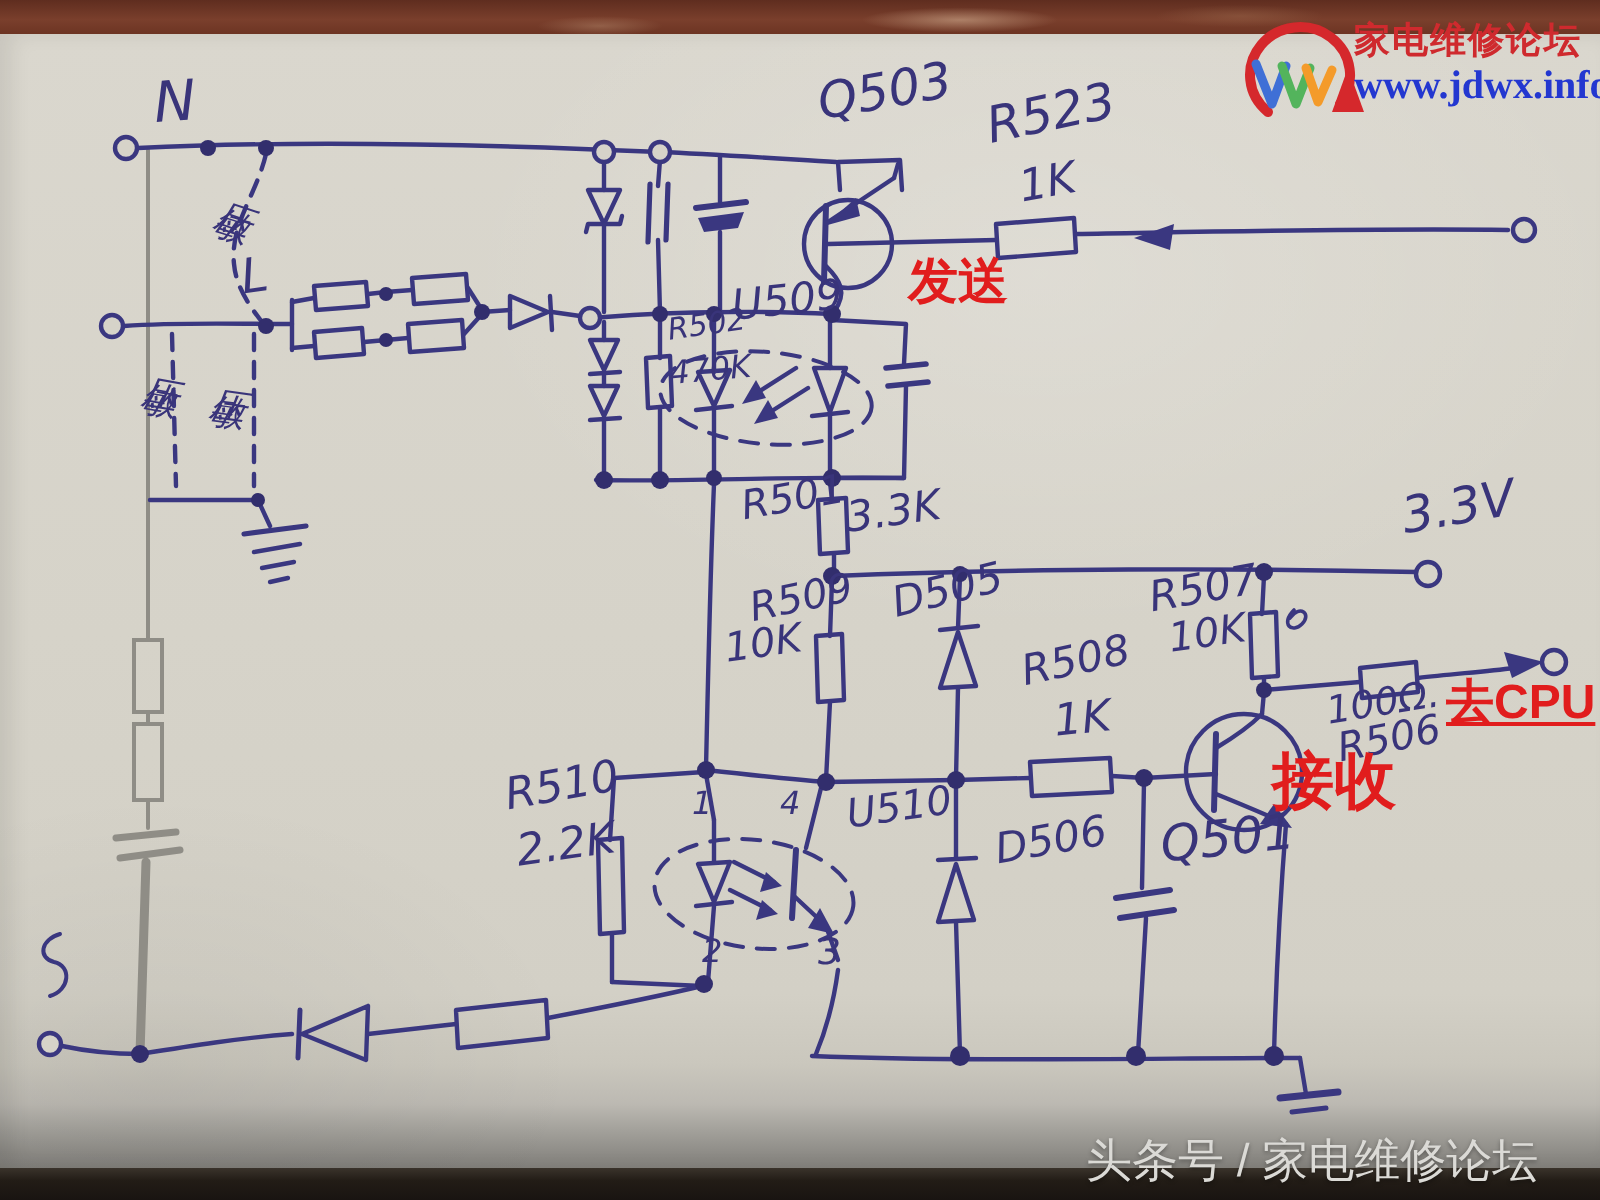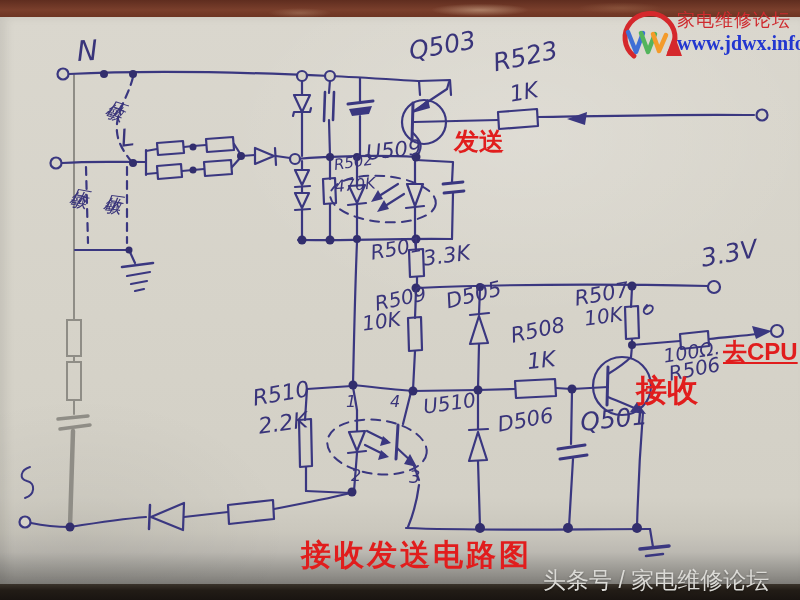"家电维修论坛" .brand { font-weight: normal -> bold }
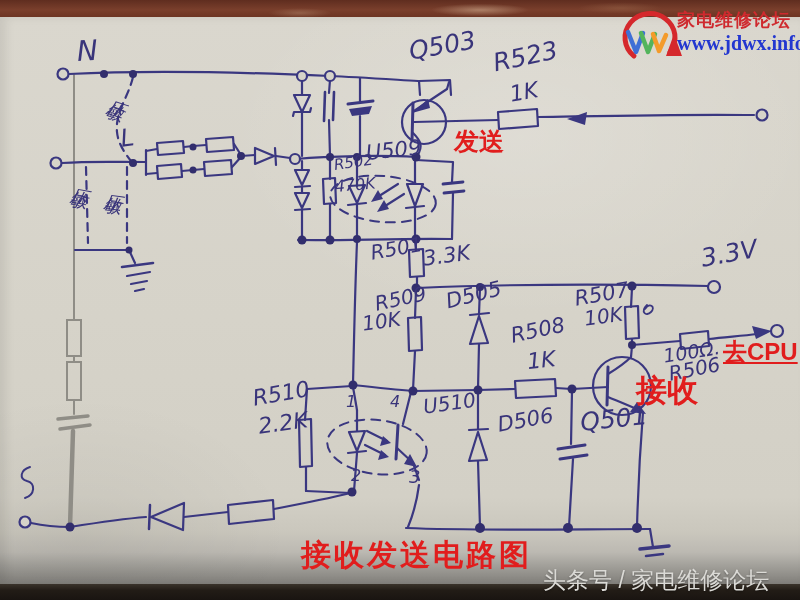"接收发送电路图" div.red { html: <div>接收发送电路图</div> -> none }
